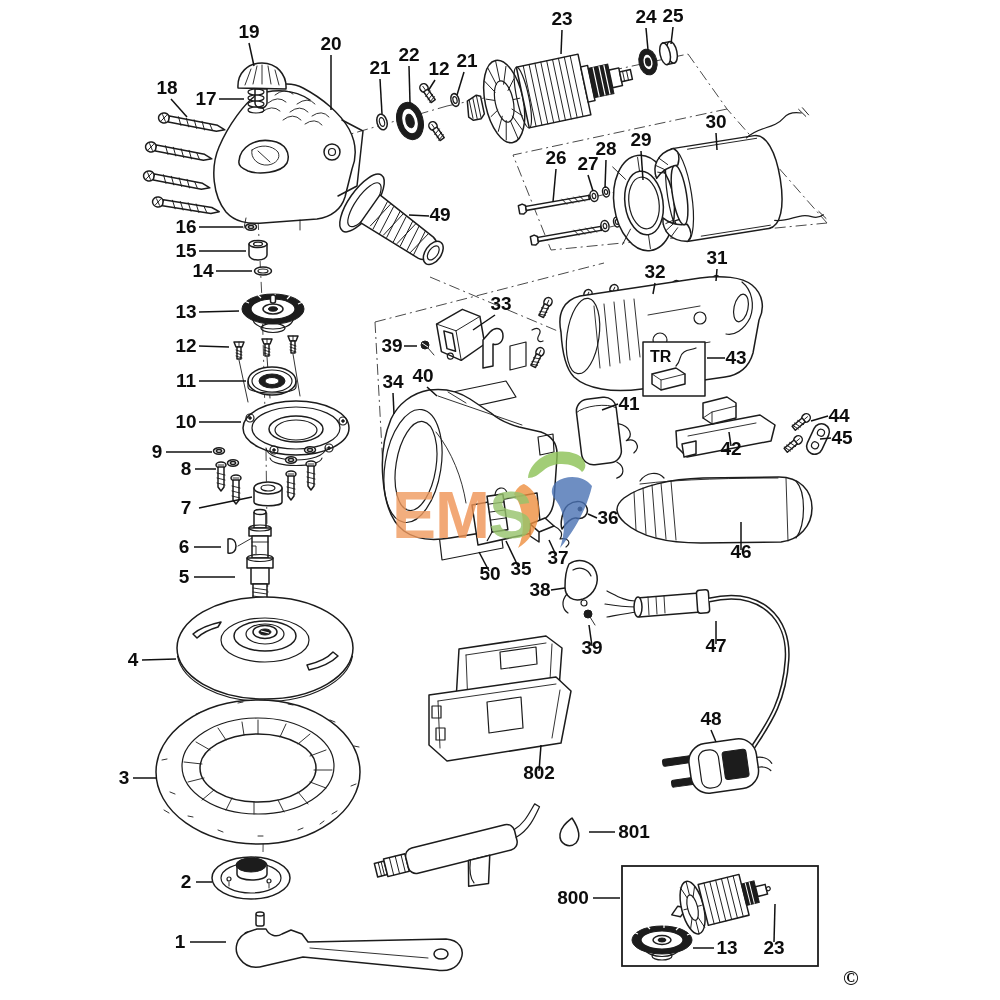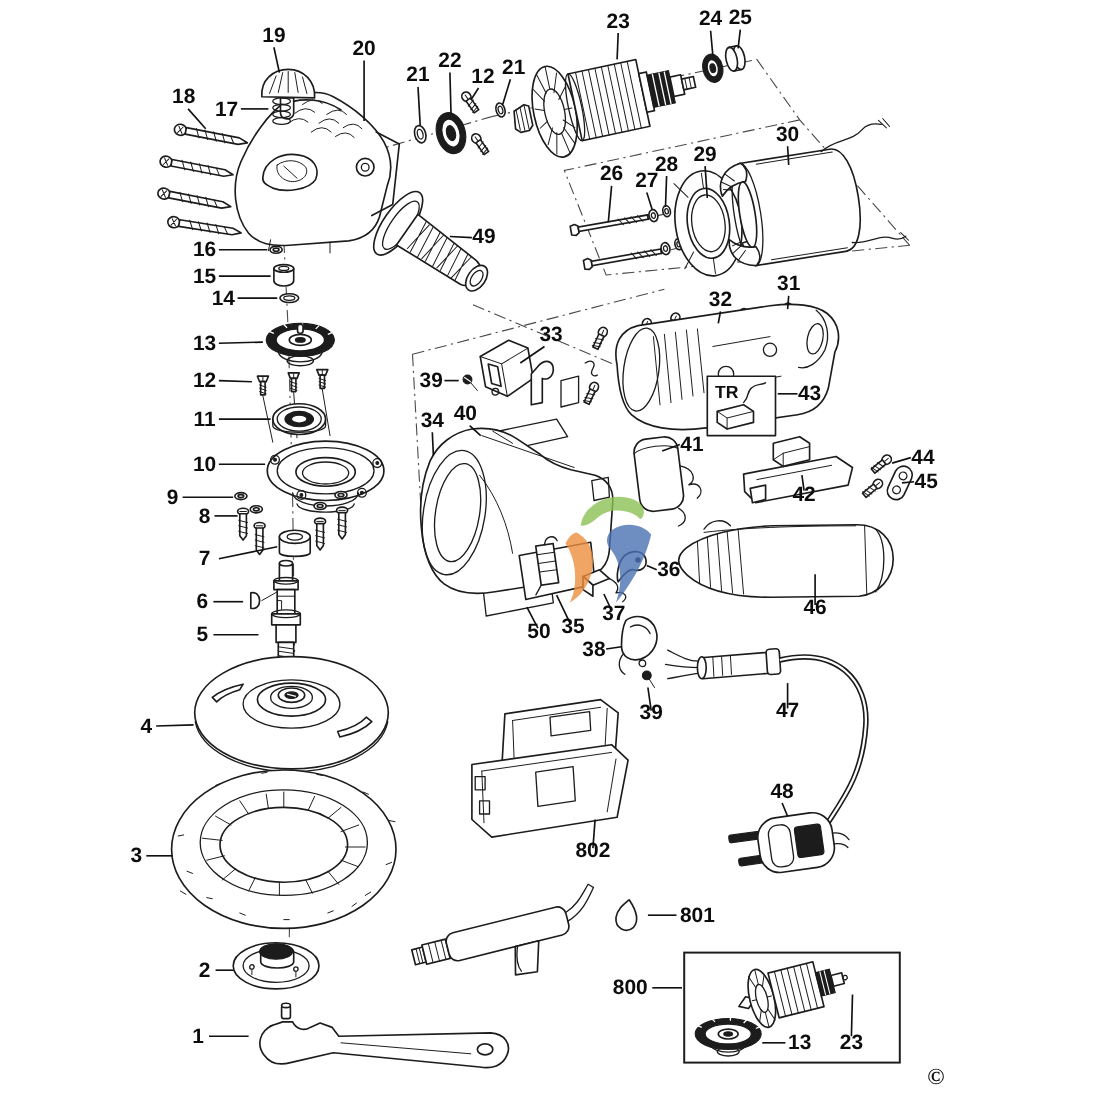"EMS" div.wm-text { html: none -> <div><span>E</span><span>M</span><span>S</span></div> }
